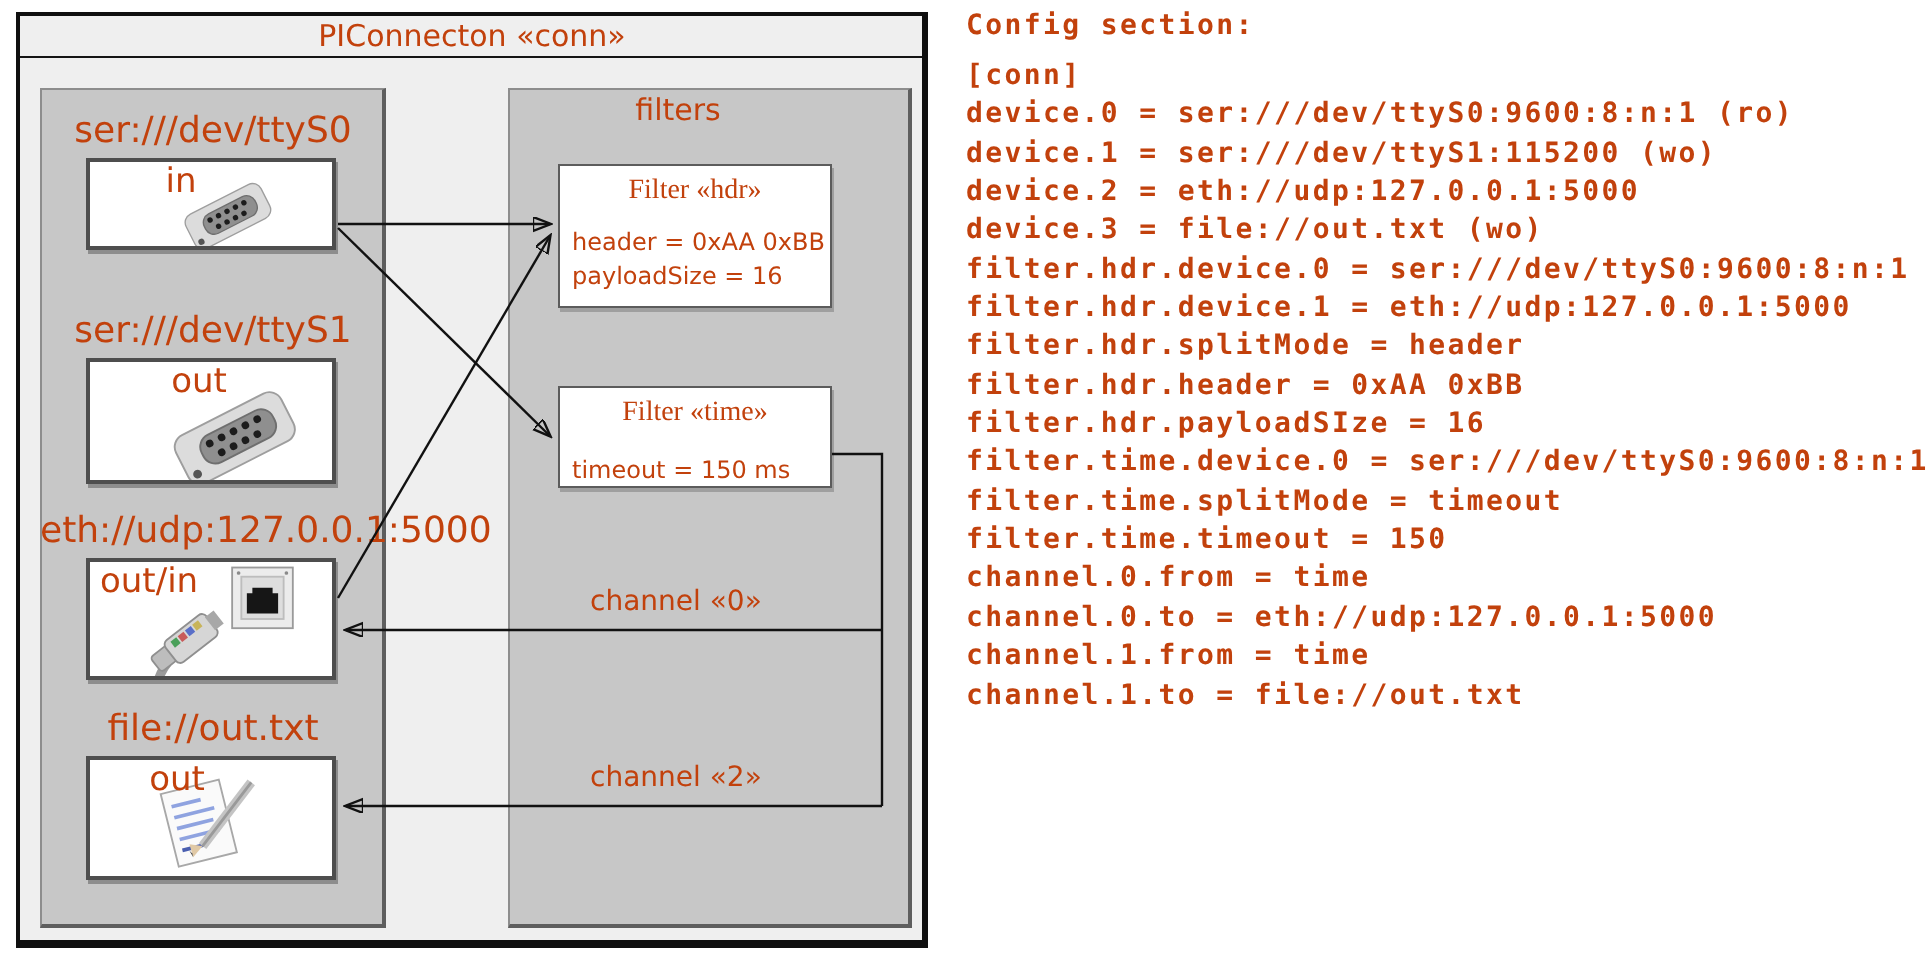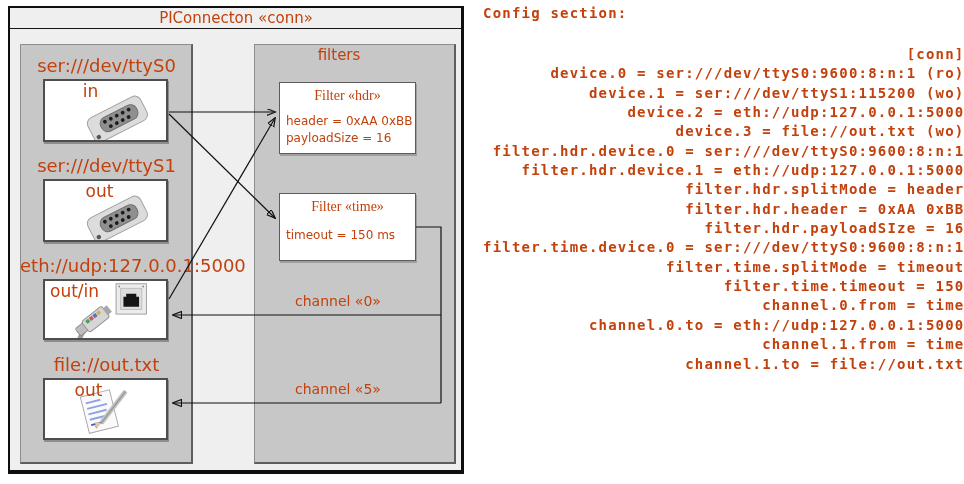"[conn]" .config-body { text-align: right -> none; top: 45px -> 29px }
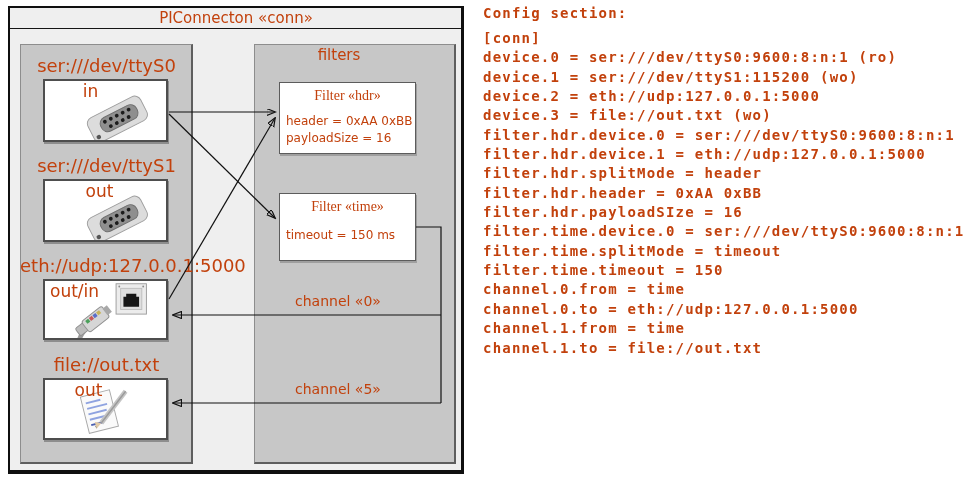"in" .box1 { height: 63px -> 46px }
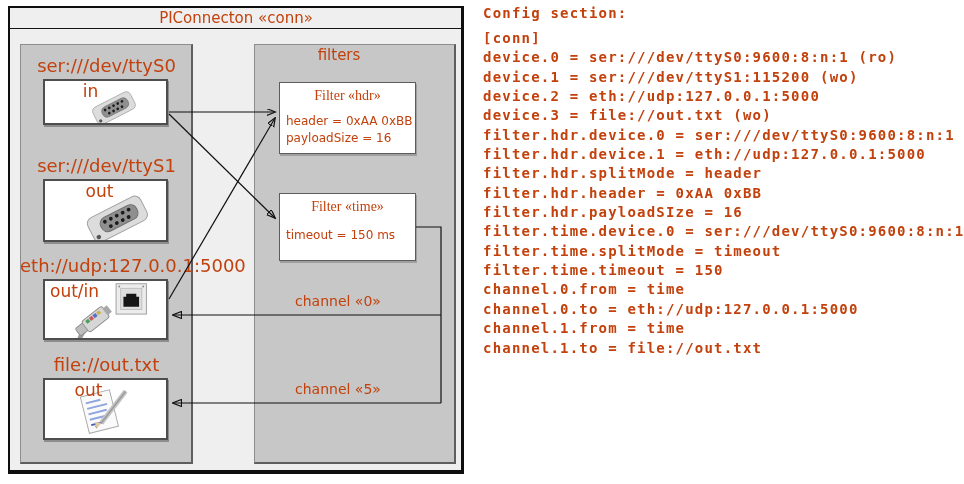"Filter «time»" .ftime { height: 68px -> 51px }
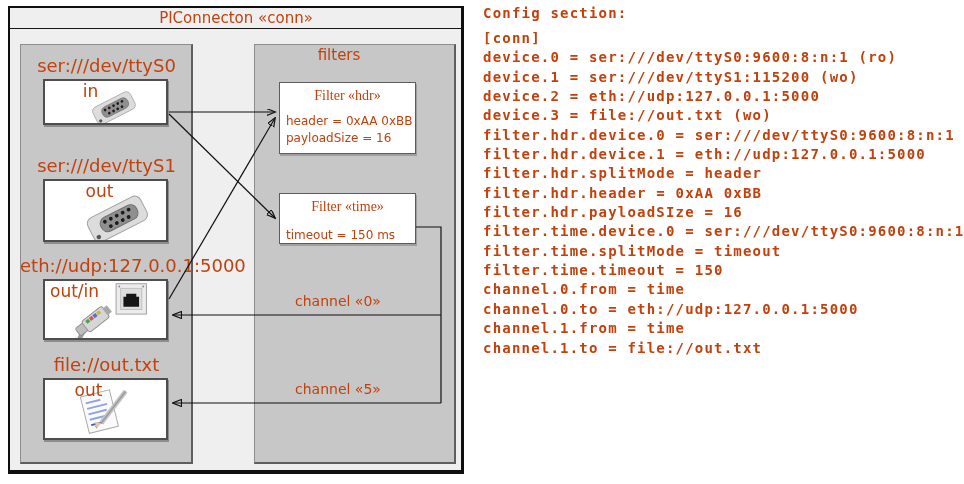"channel «5»" div.chan { text: 5 -> 2 }
